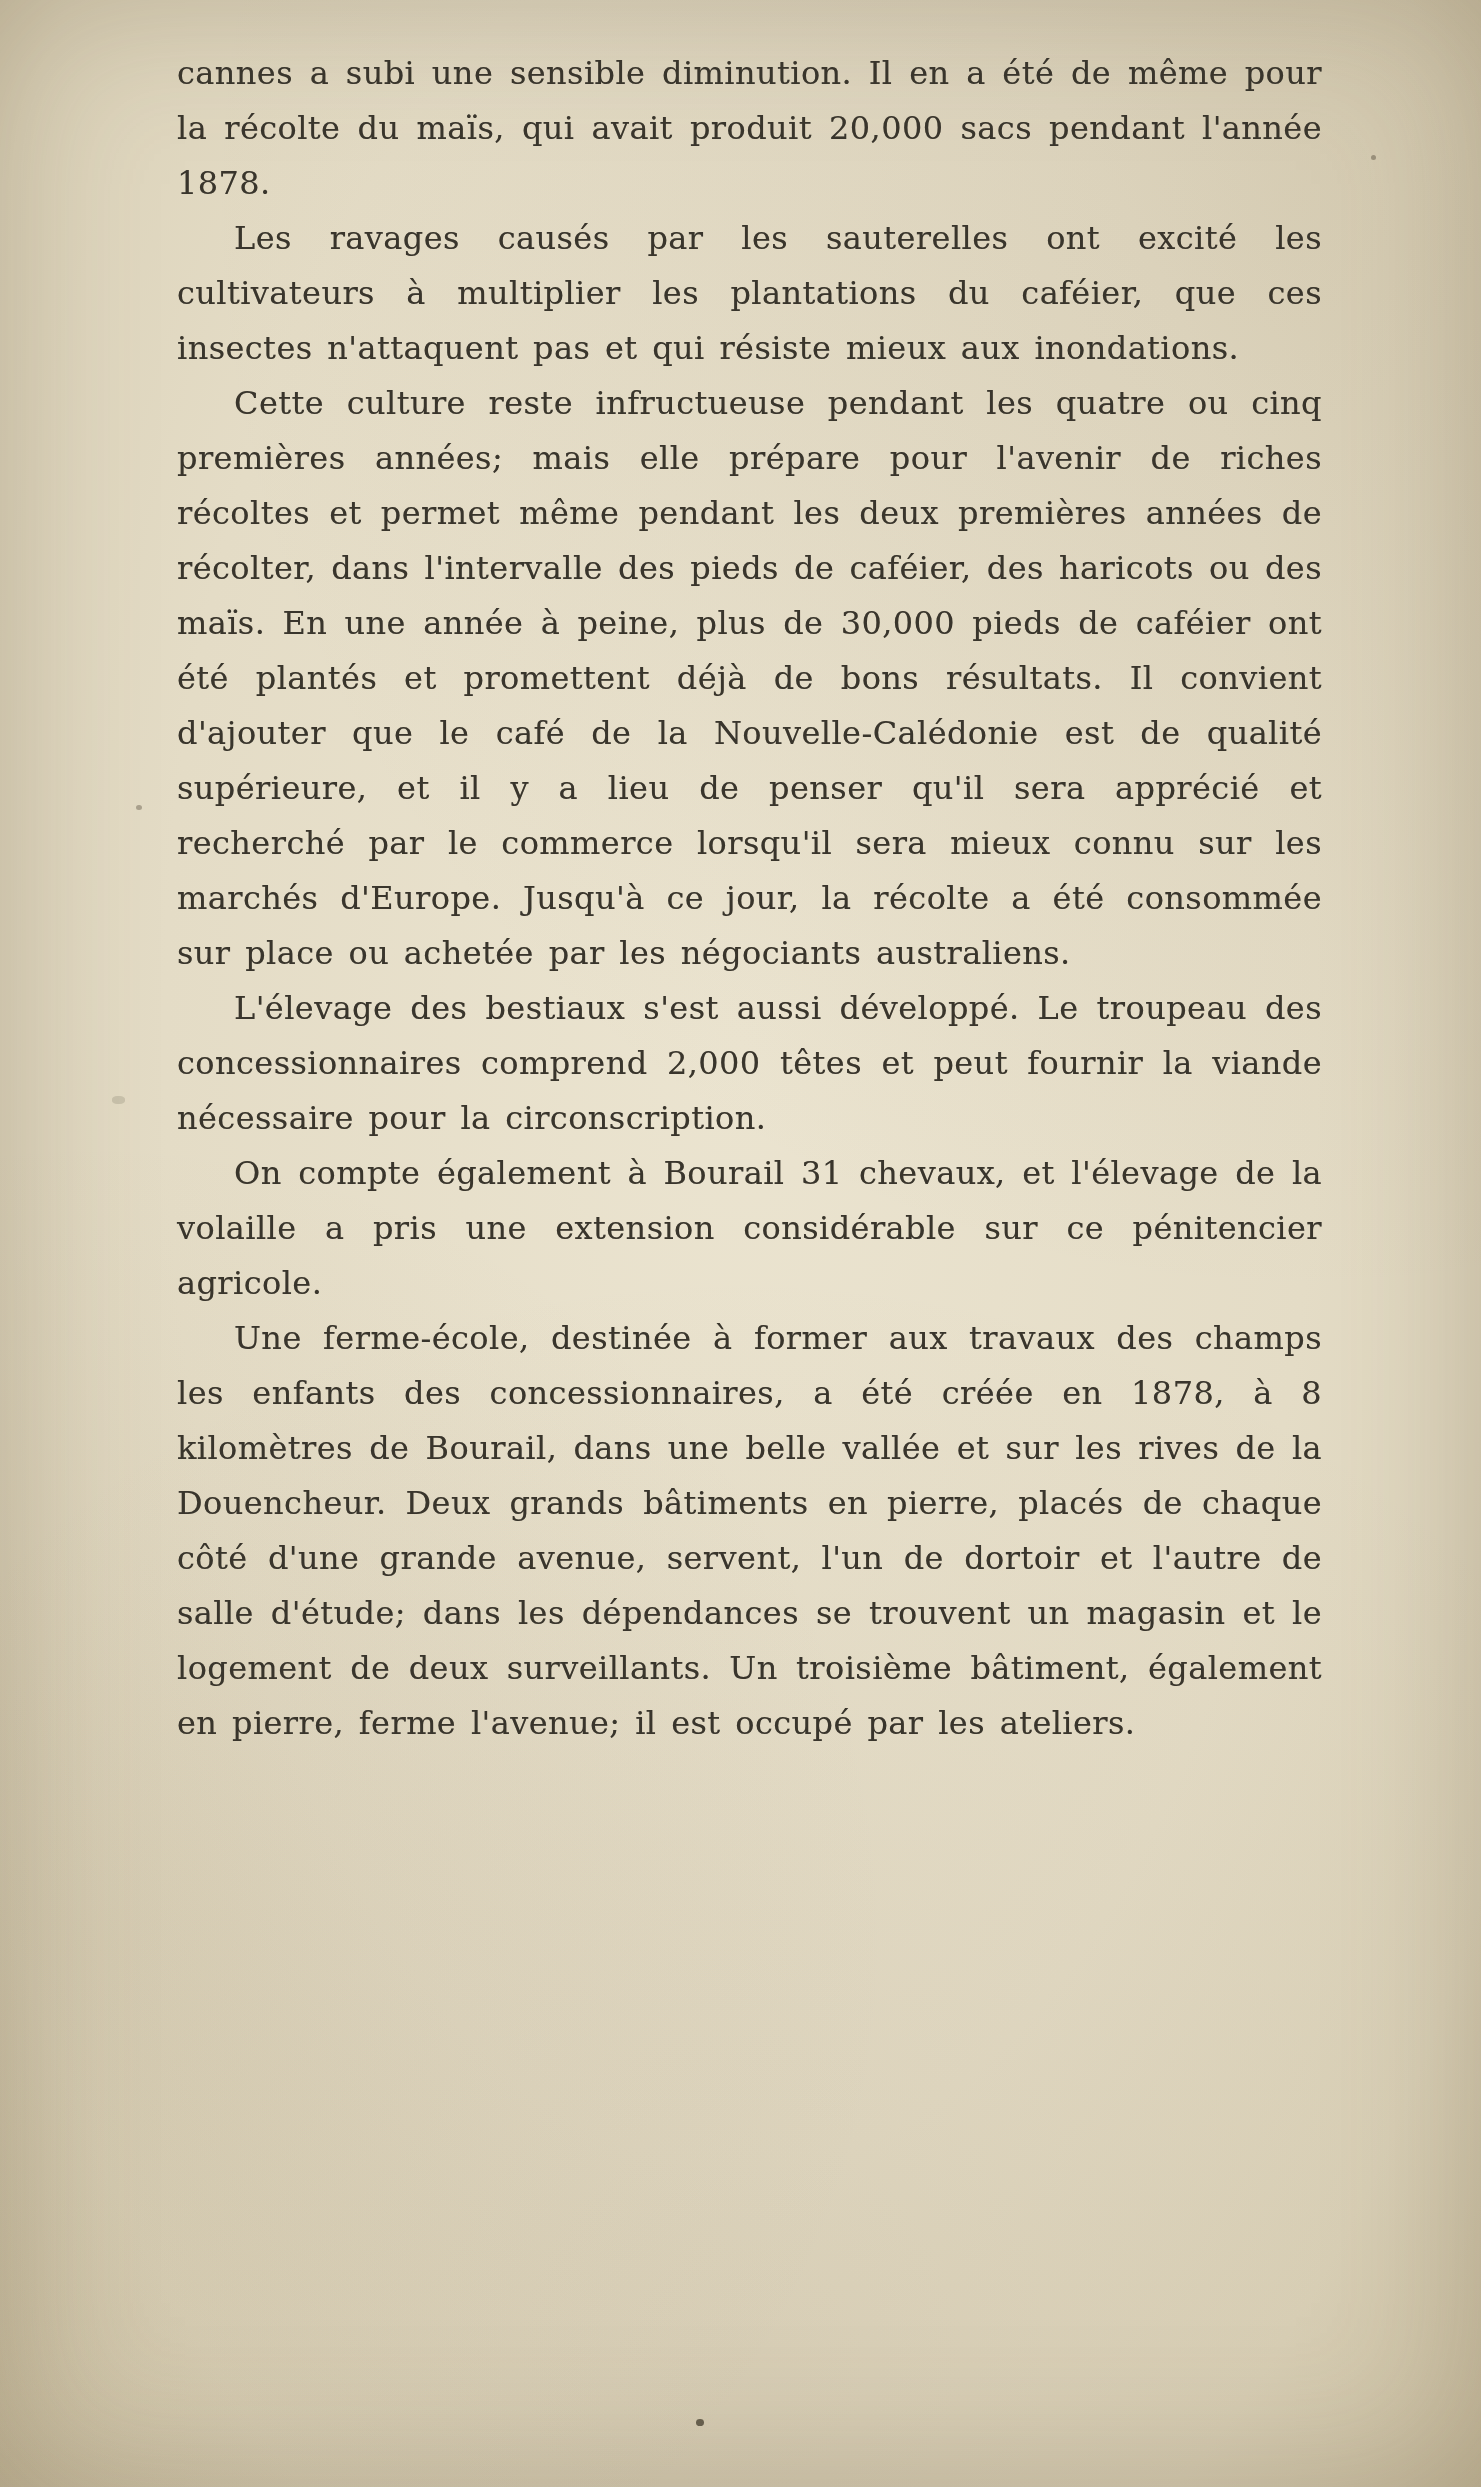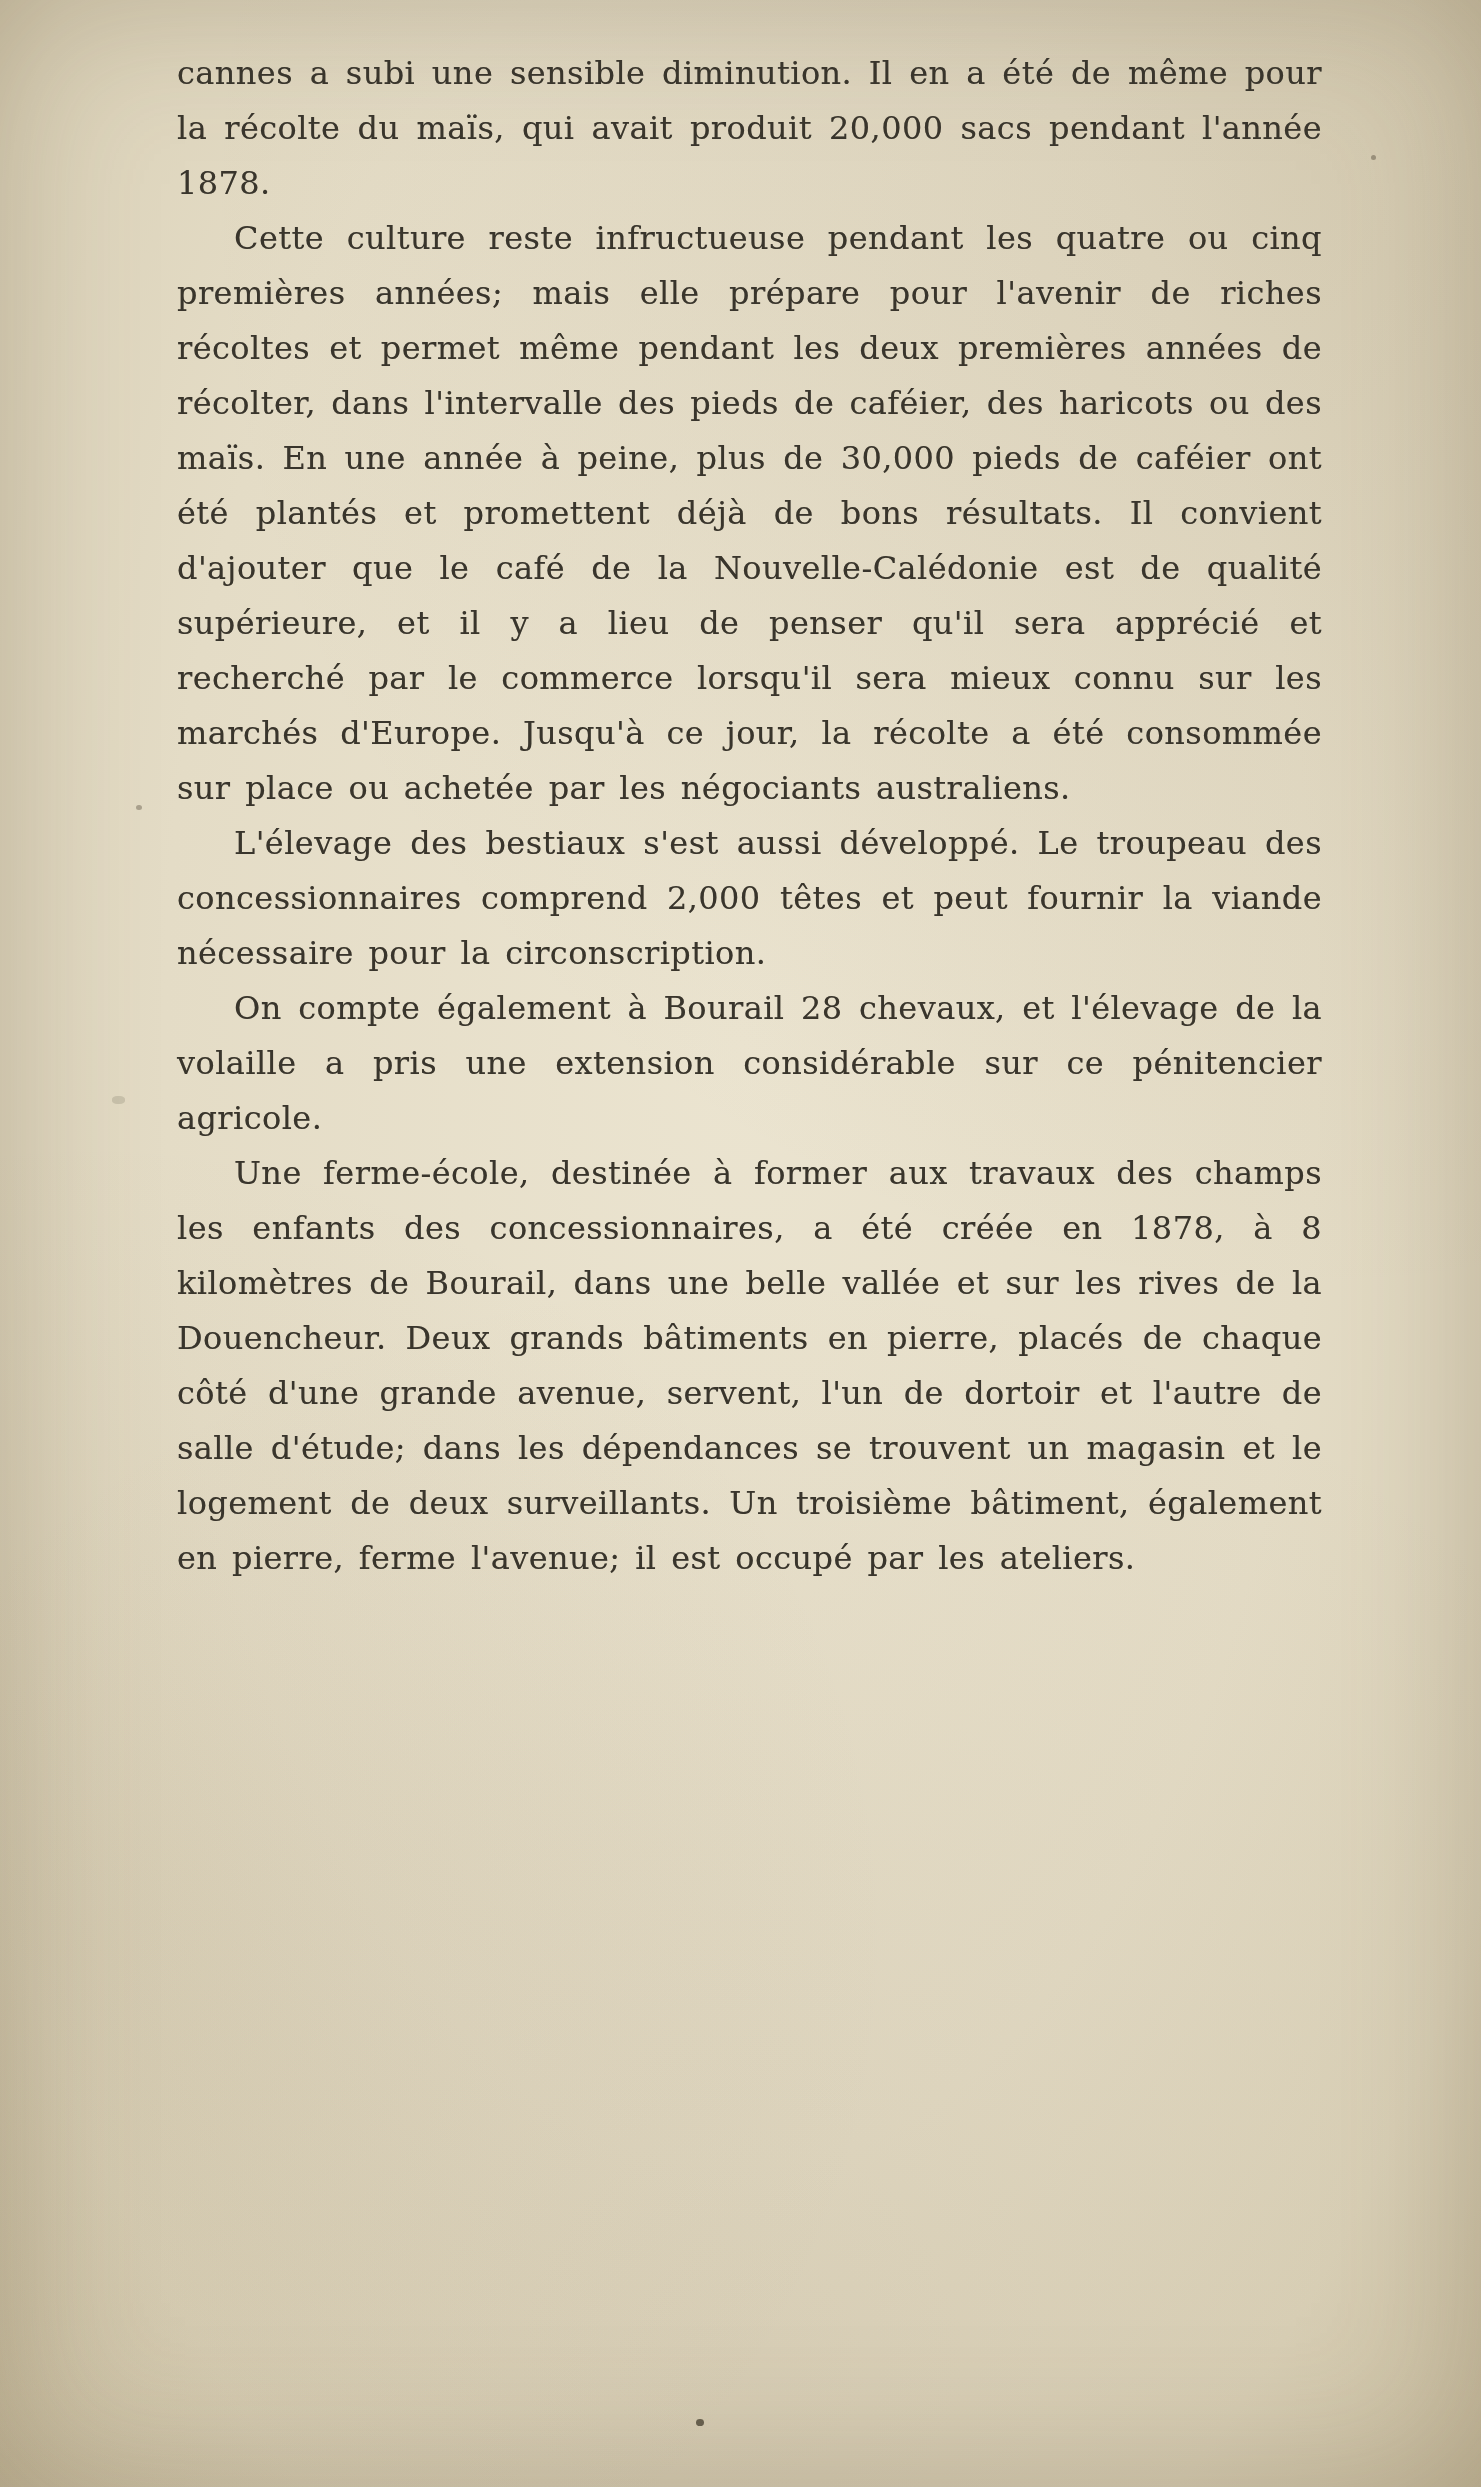"Les ravages causés par les" p.para { html: none -> <p>Les ravages causés par les sauterelles ont excité les cultivateurs à multiplier les plantations du caféier, que ces insectes n'attaquent pas et qui résiste mieux aux inondations.</p> }
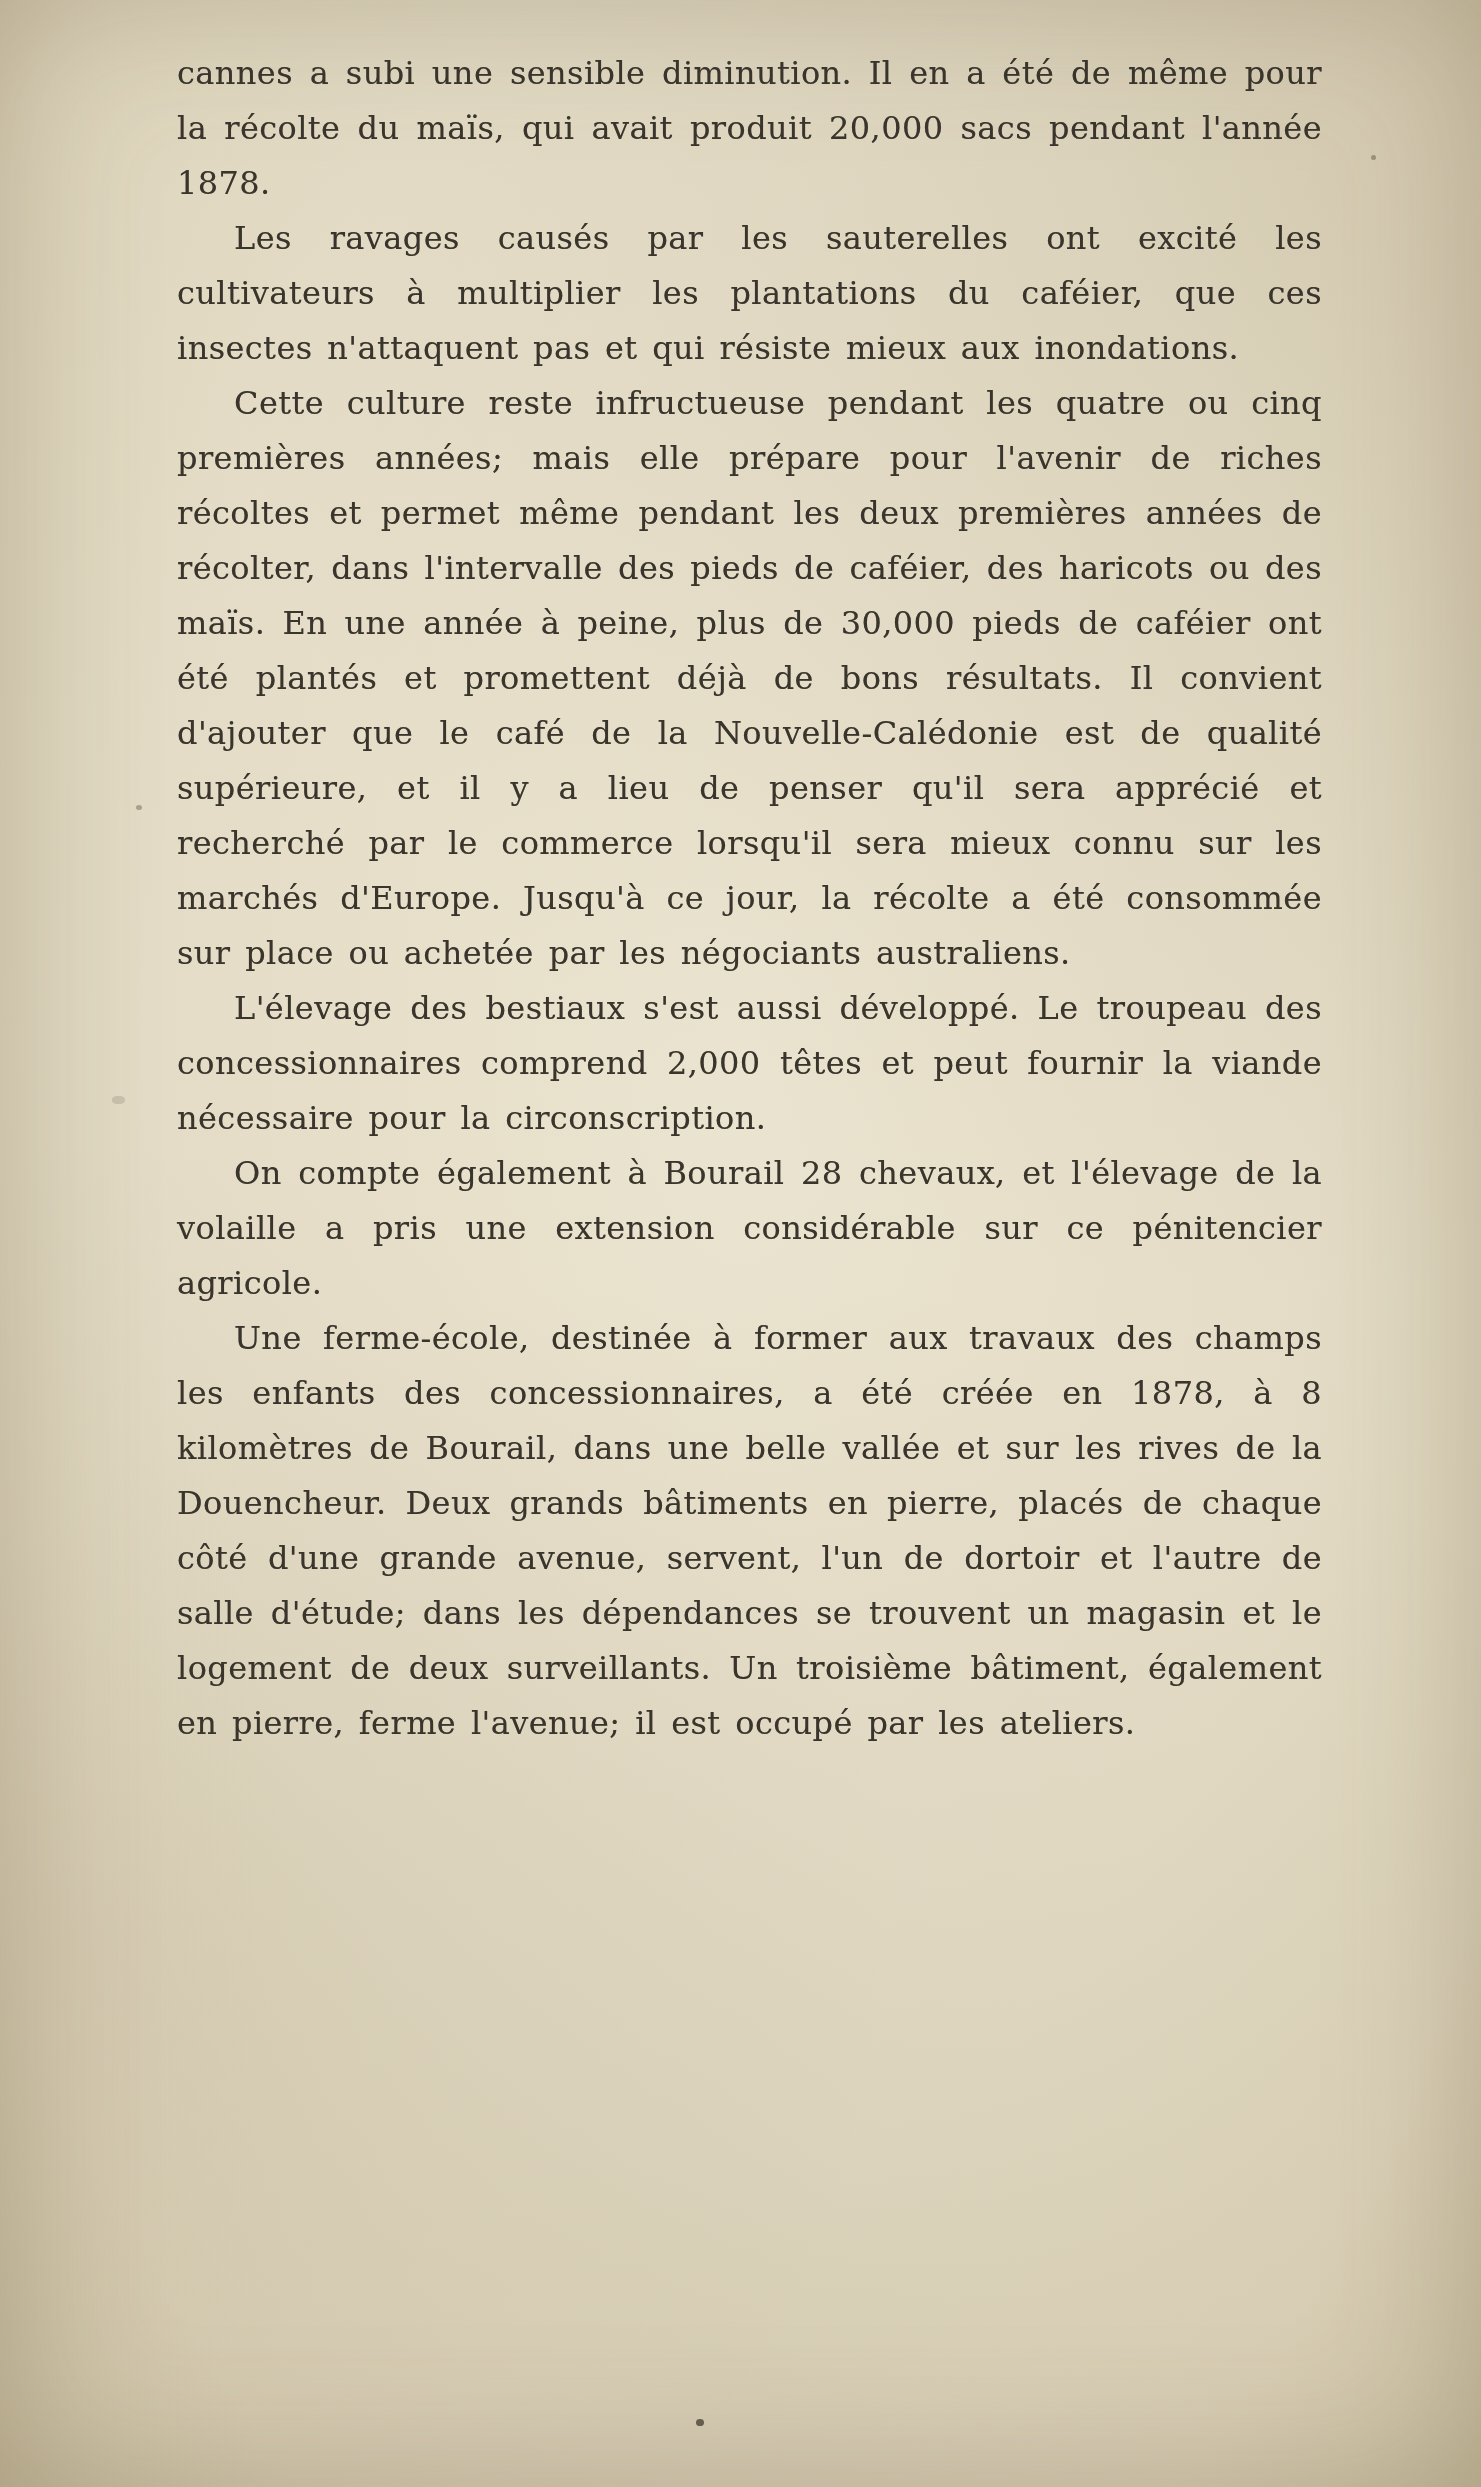"On compte également à Bourail" p.para { text: 28 -> 31 }
